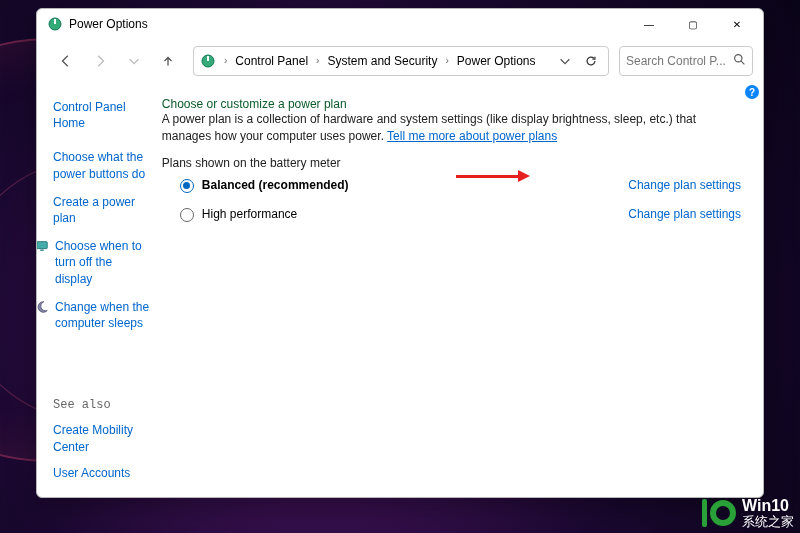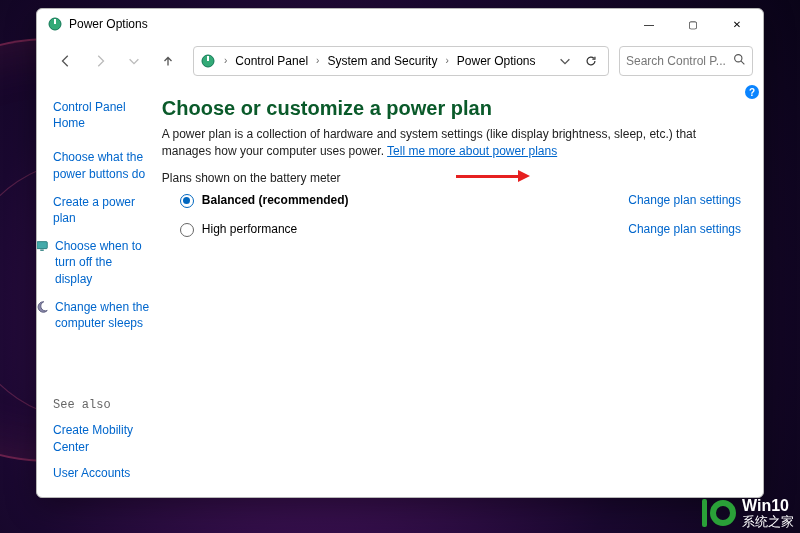"Choose or customize a power" .heading { font-size: 20px -> 12px; font-weight: 700 -> 400; margin-bottom: 6px -> none }
